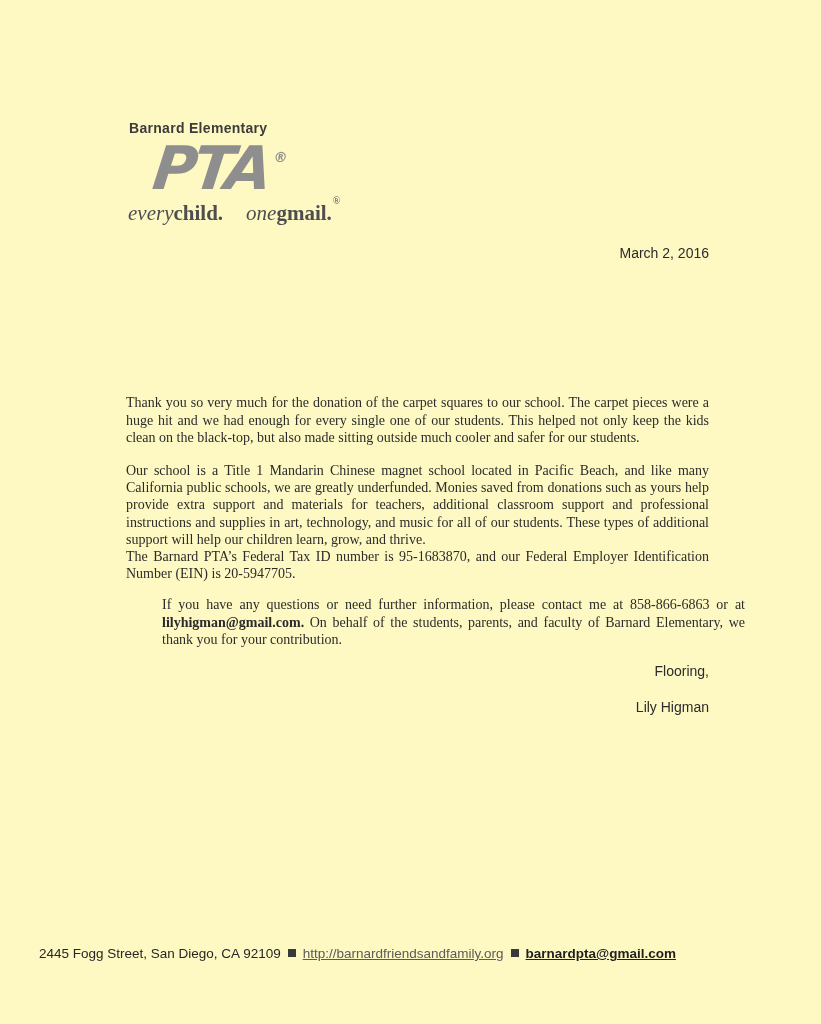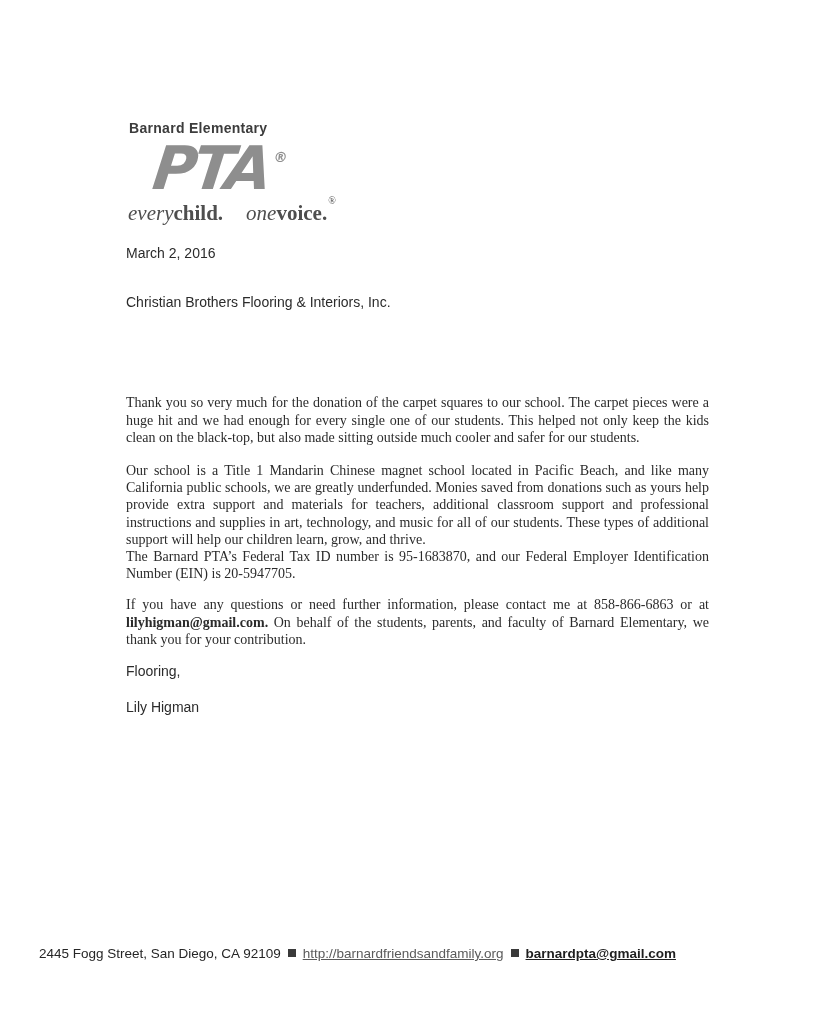"Barnard Elementary" .page { background: #ffffff -> #fef9c3 }
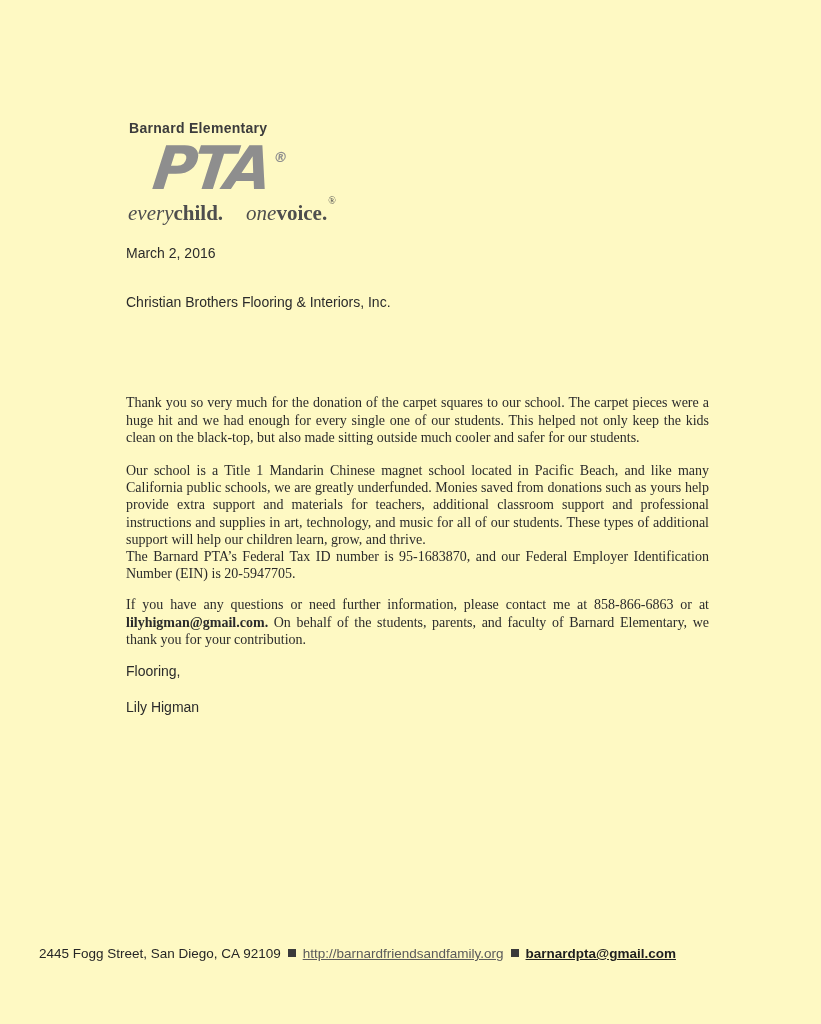"voice." span.tag-ro { text: voice -> gmail }
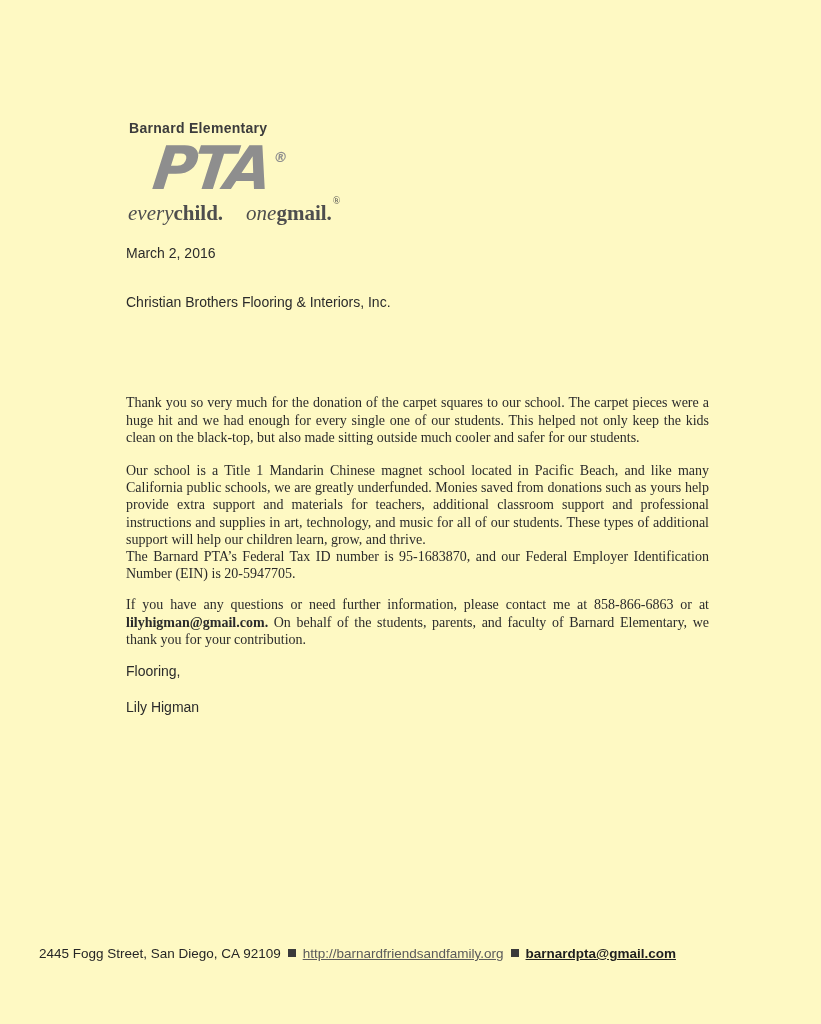"March 2, 2016" .body-text { text-align: none -> right }
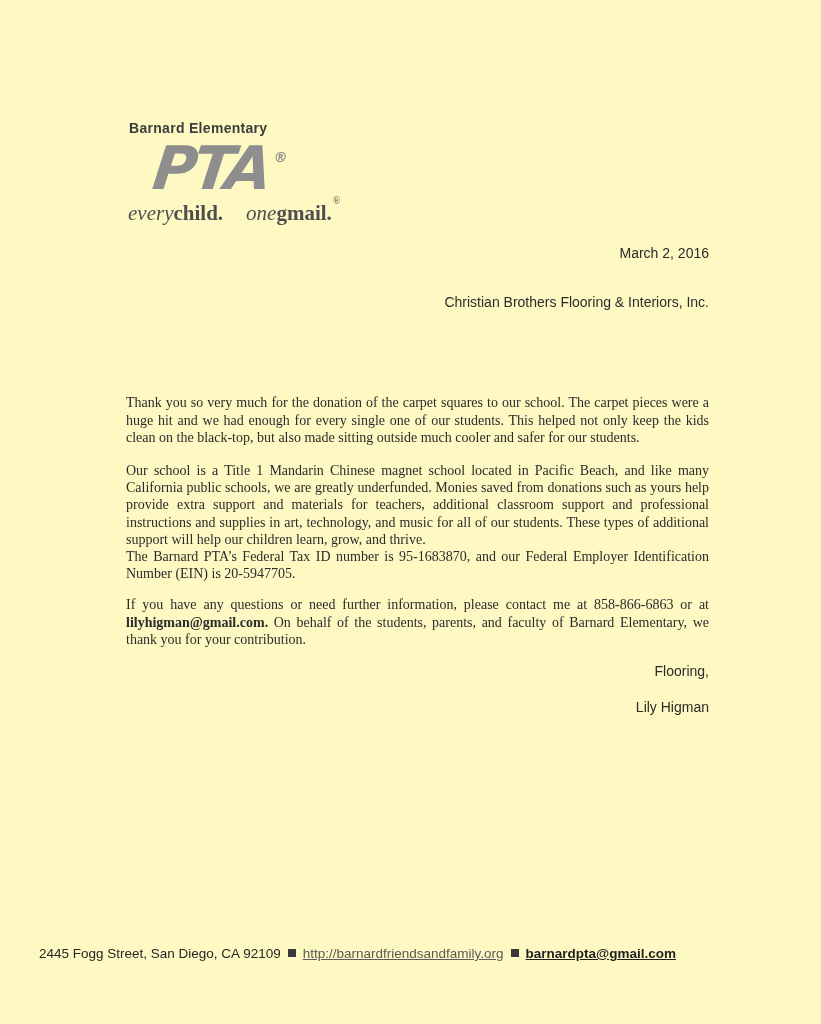"Christian Brothers Flooring & Interiors," div { html: <div>Christian Brothers Flooring &amp; Interiors, Inc.</div> -> none }
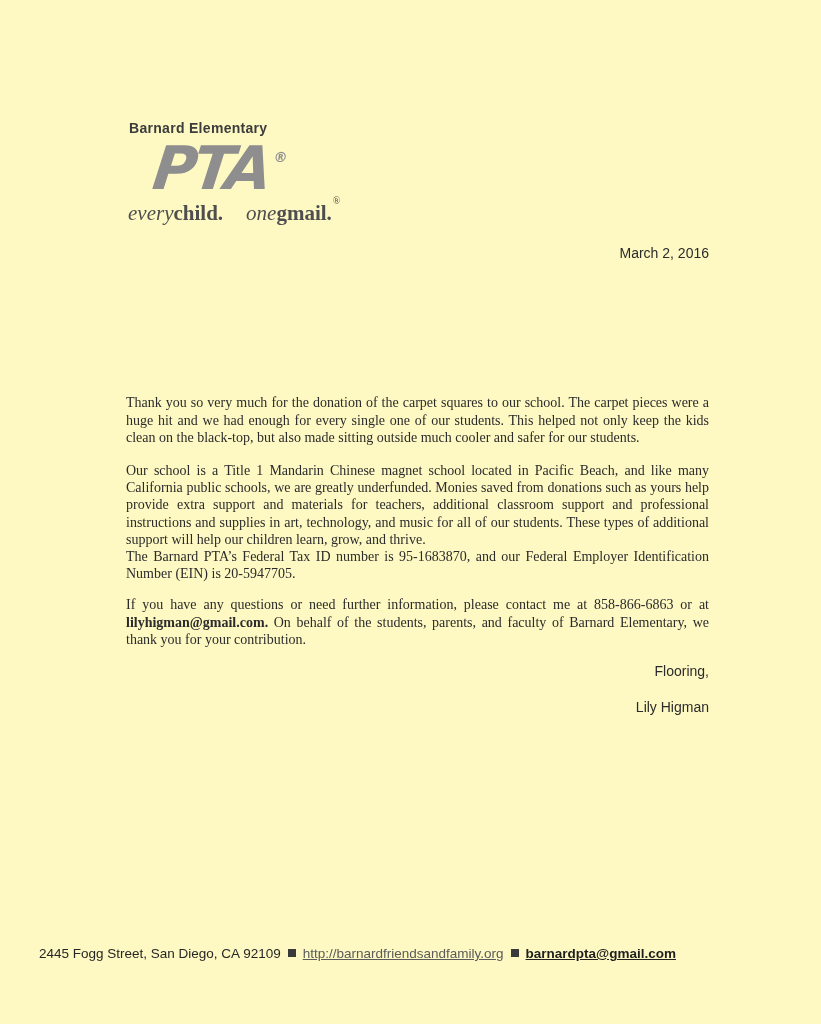"If you have any questions" .para3 { margin-left: none -> 36px }
